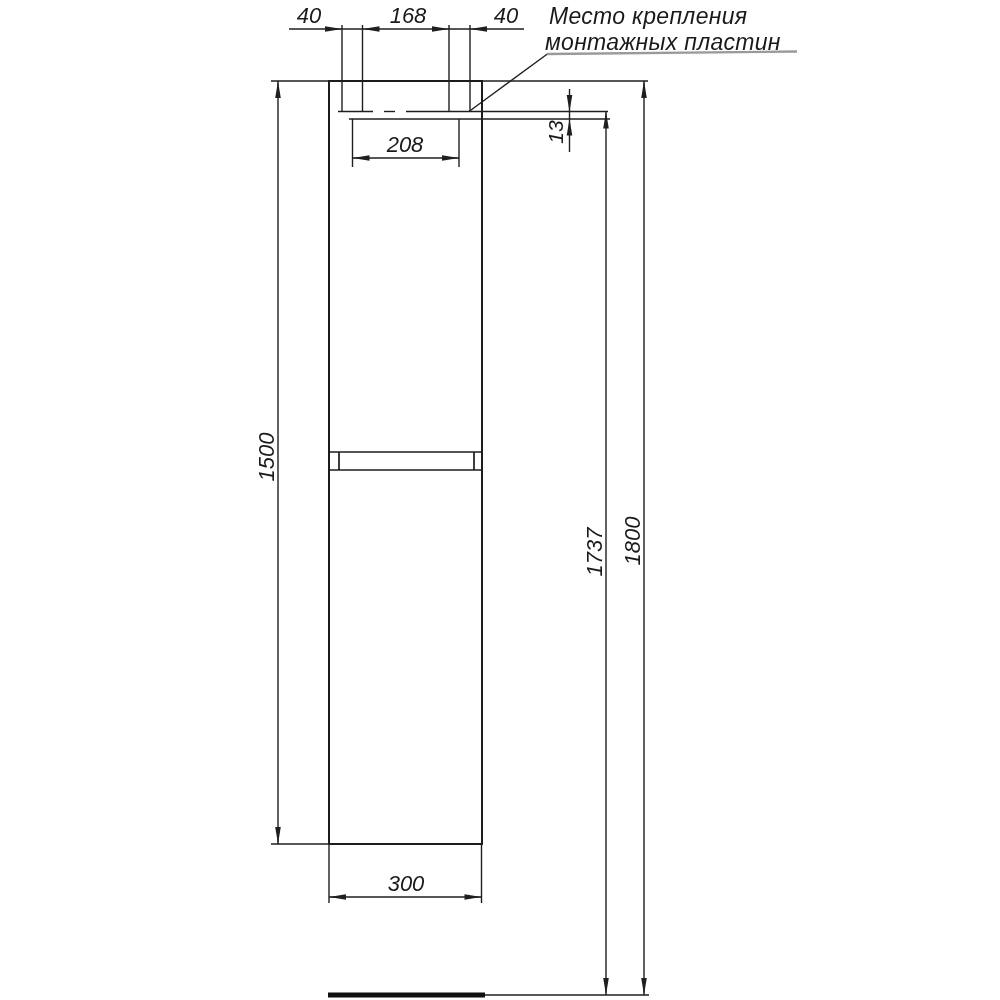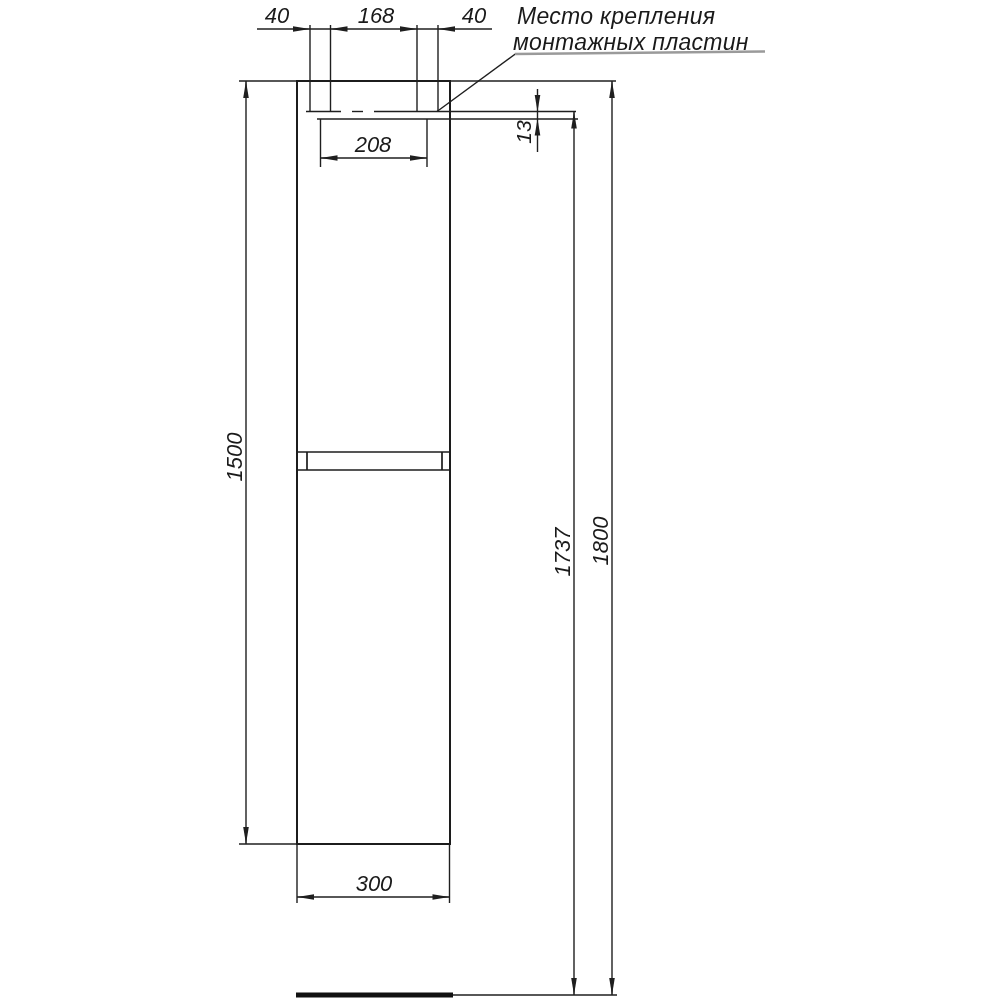"40" .drawing-page { padding-left: none -> 32px }
